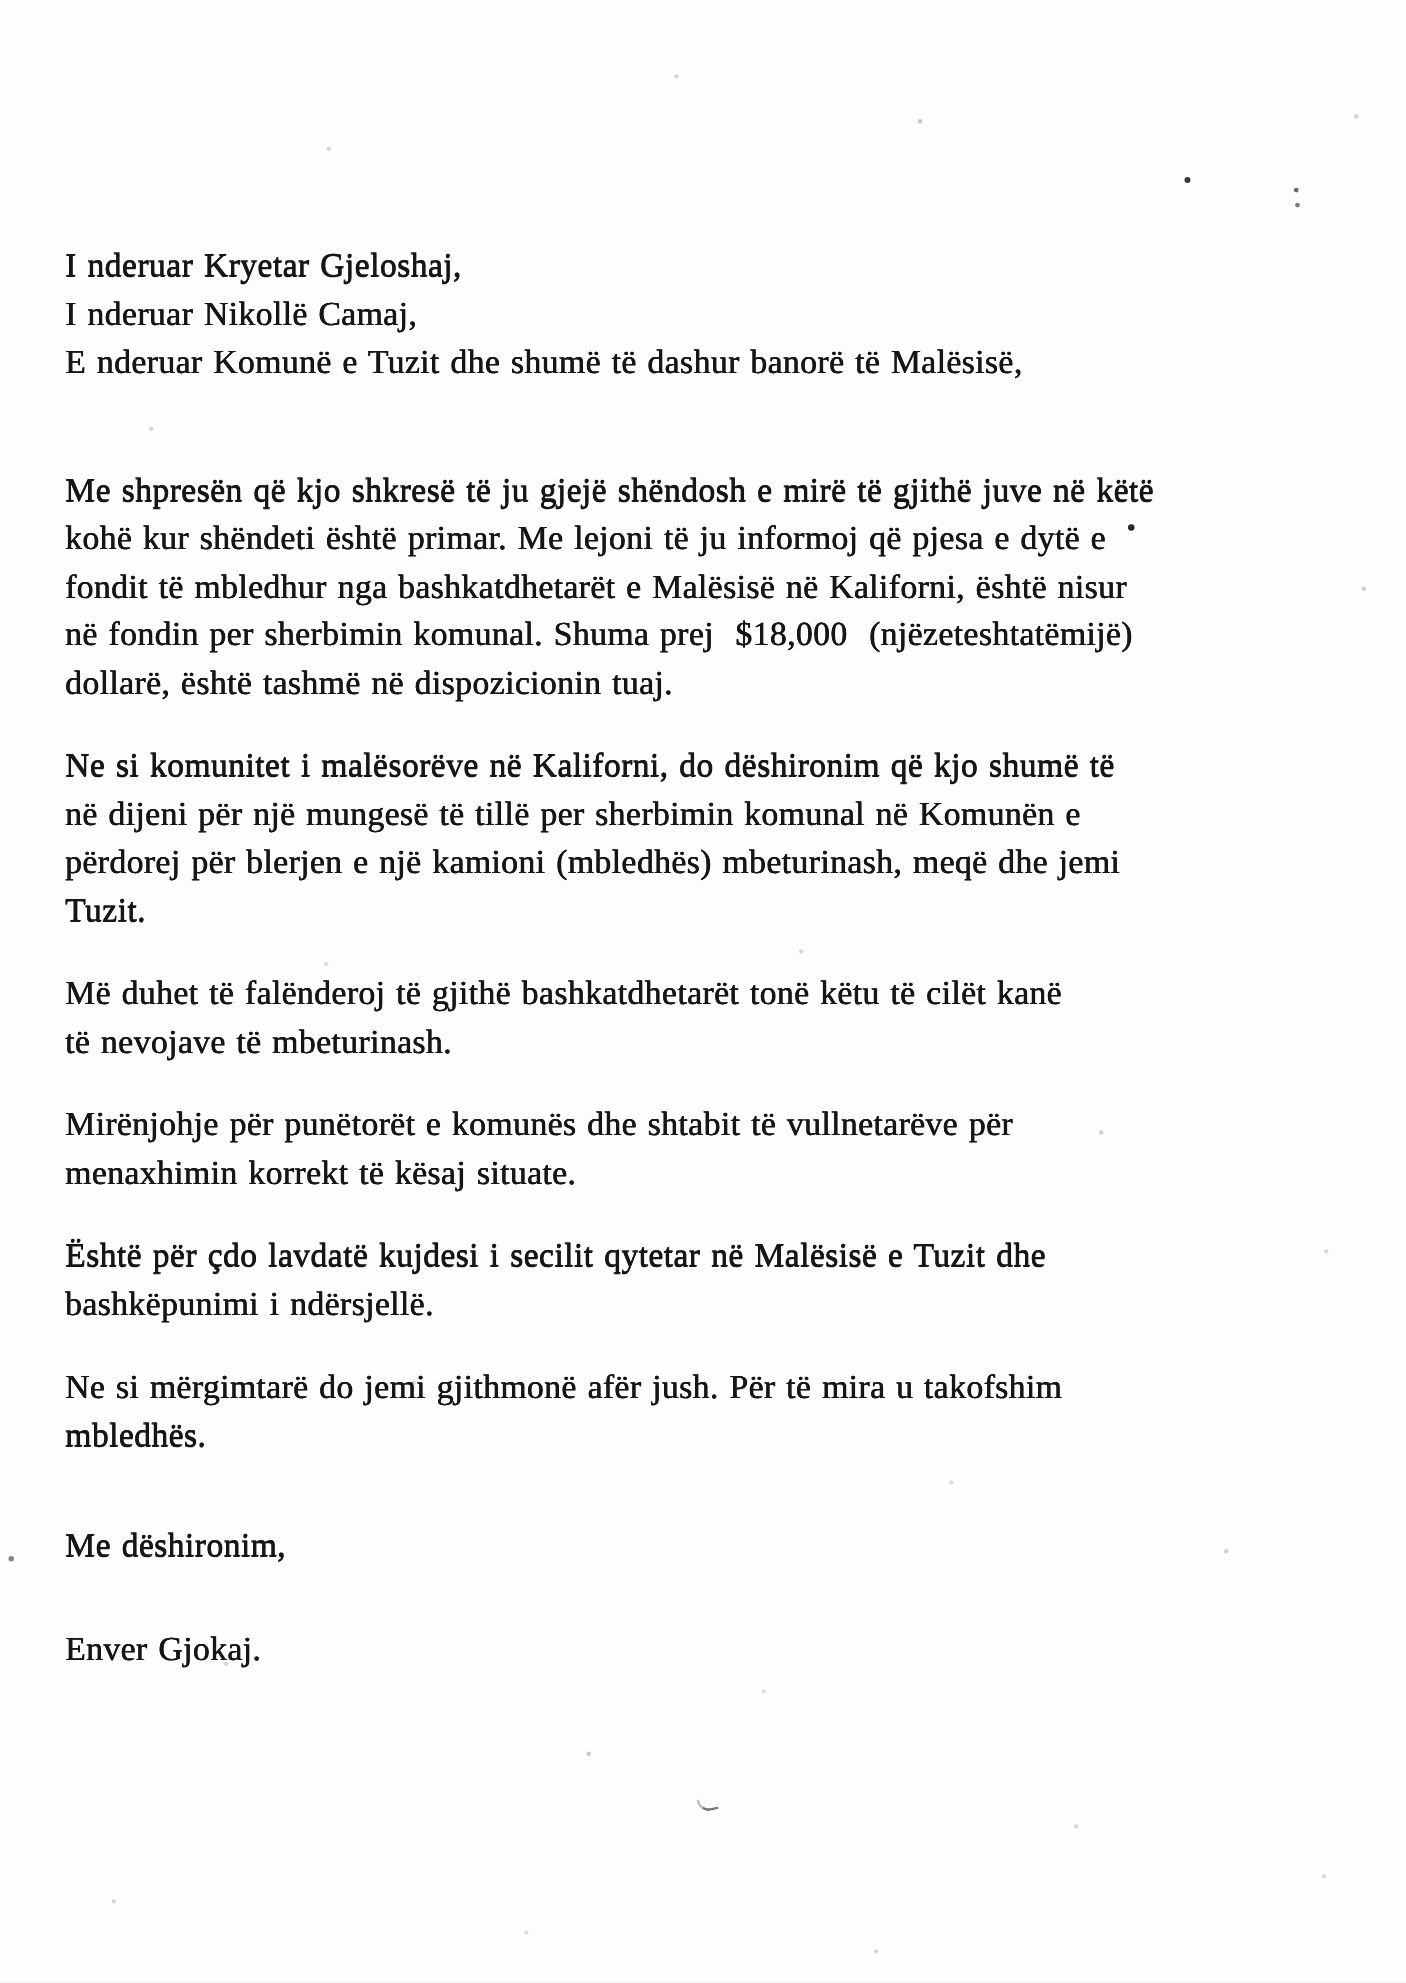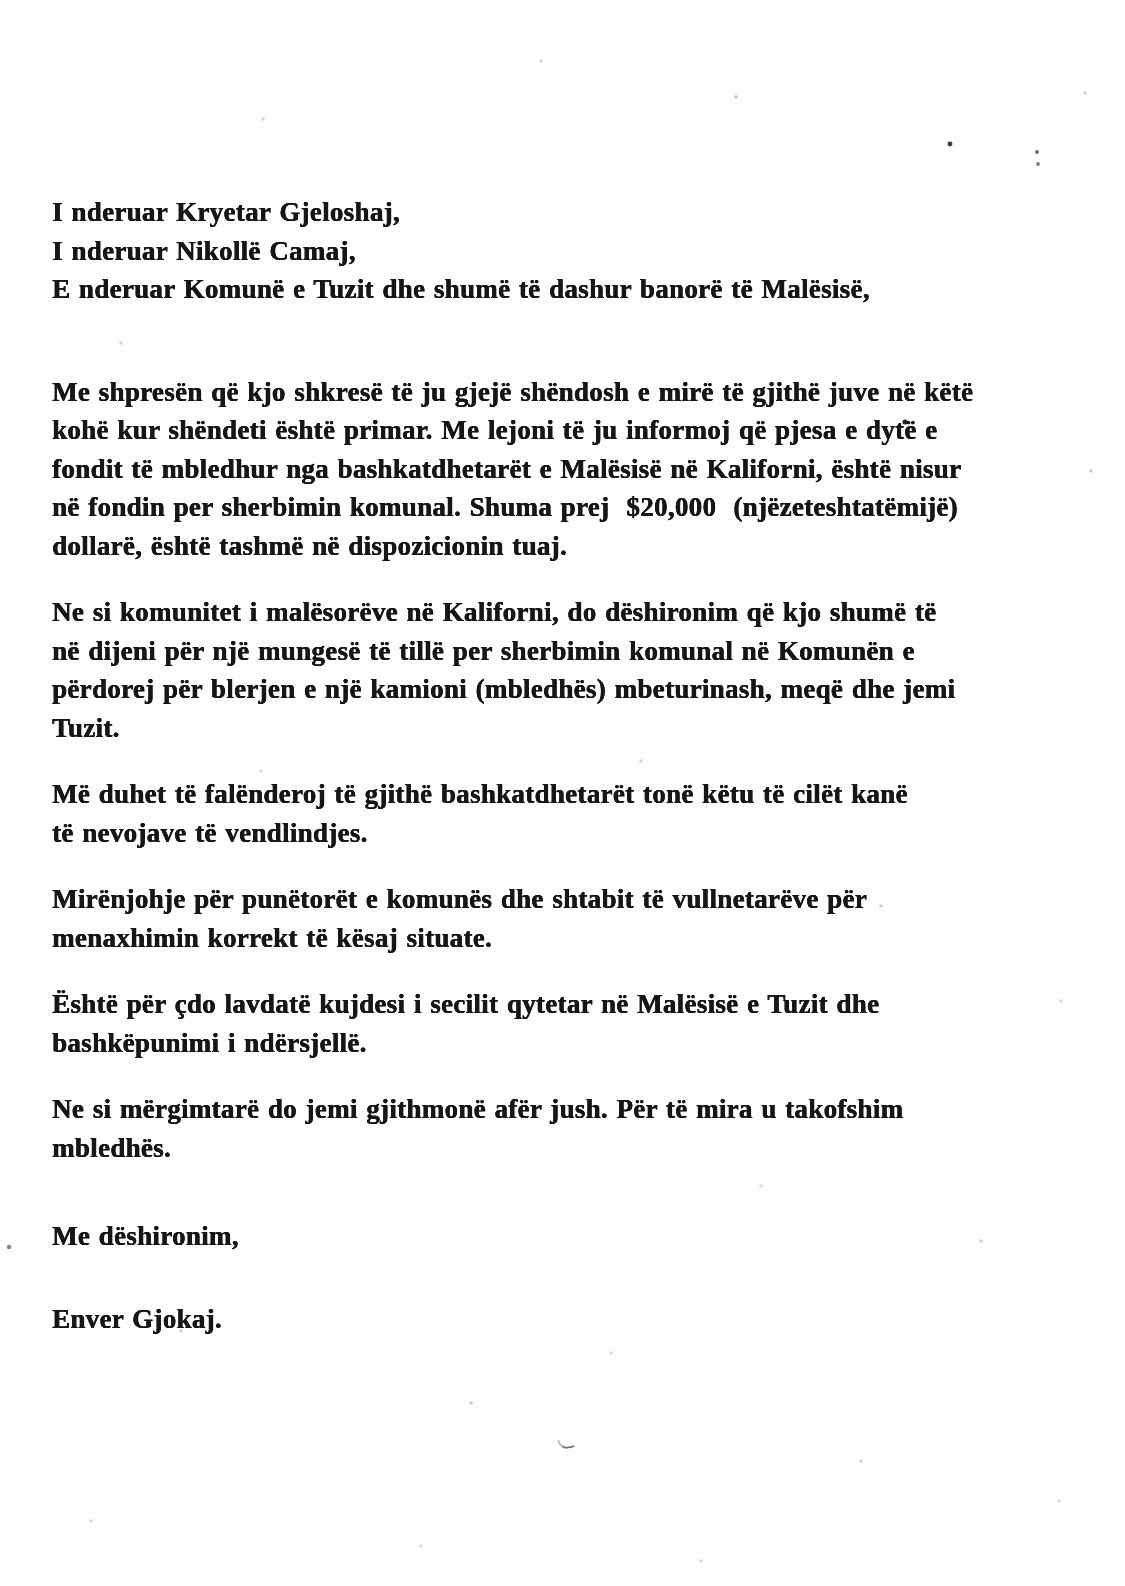"I nderuar Kryetar Gjeloshaj," .page { font-weight: 700 -> 400 }
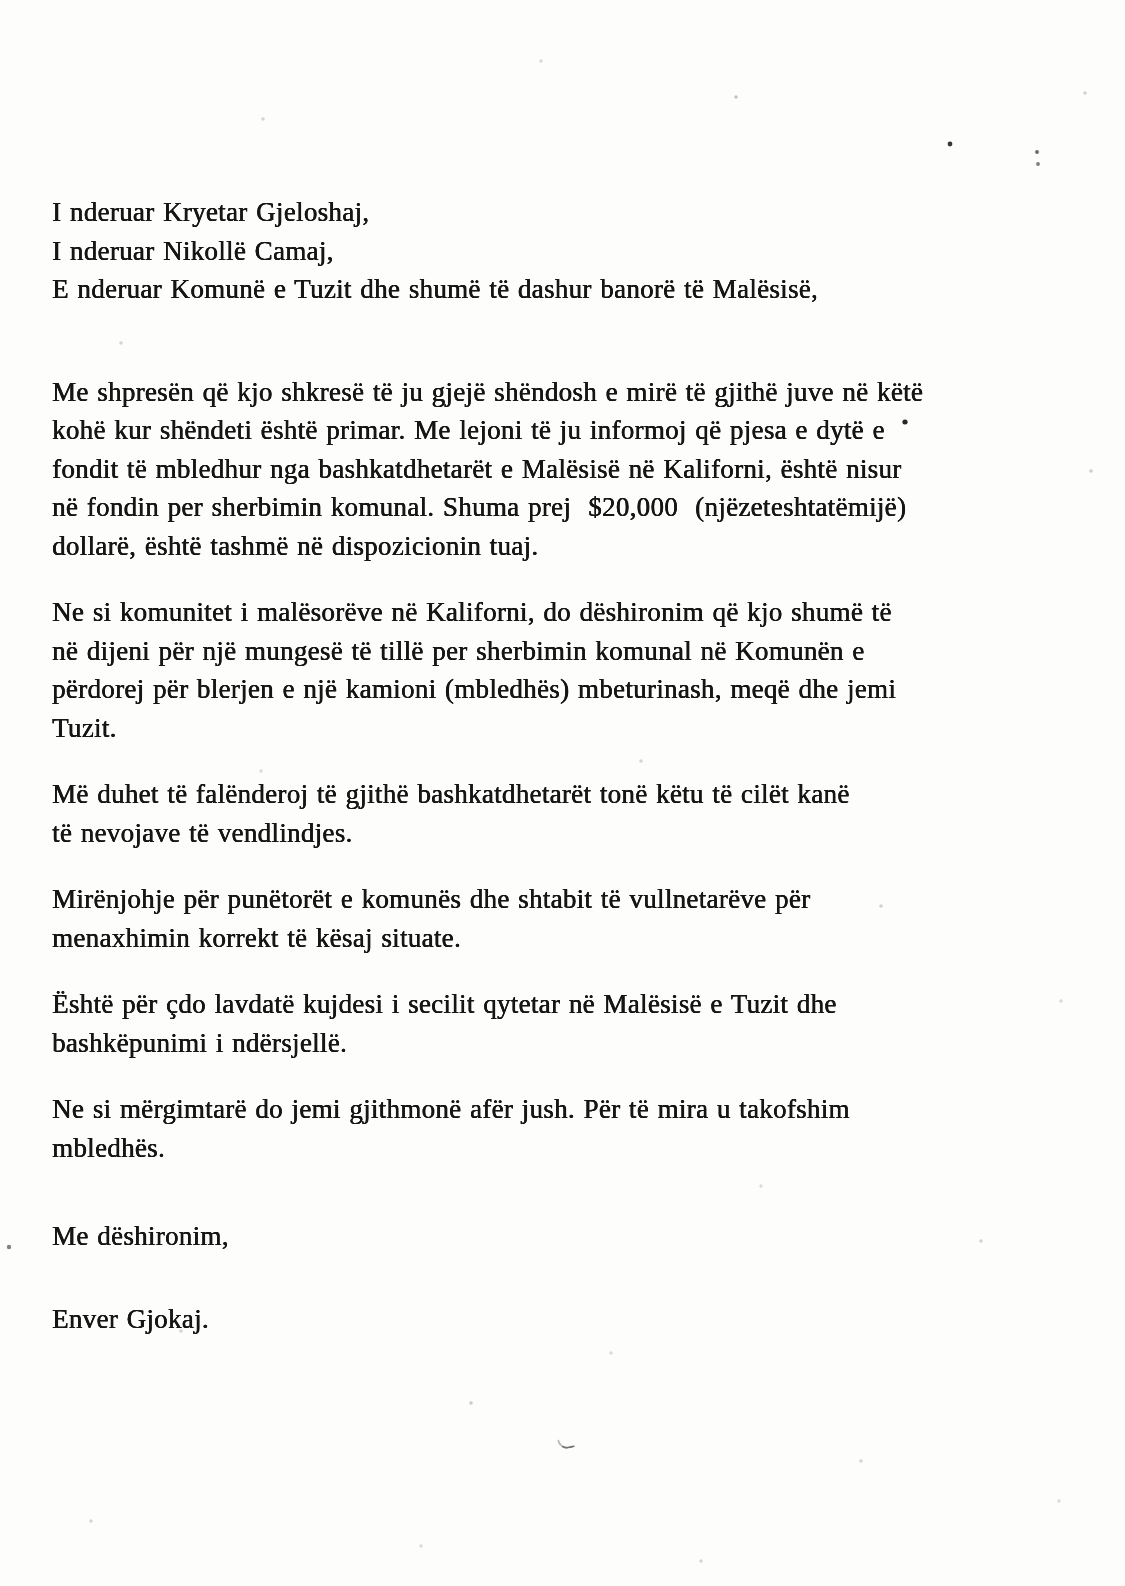"në fondin per sherbimin komunal." div.line { text: $20,000 -> $18,000 }
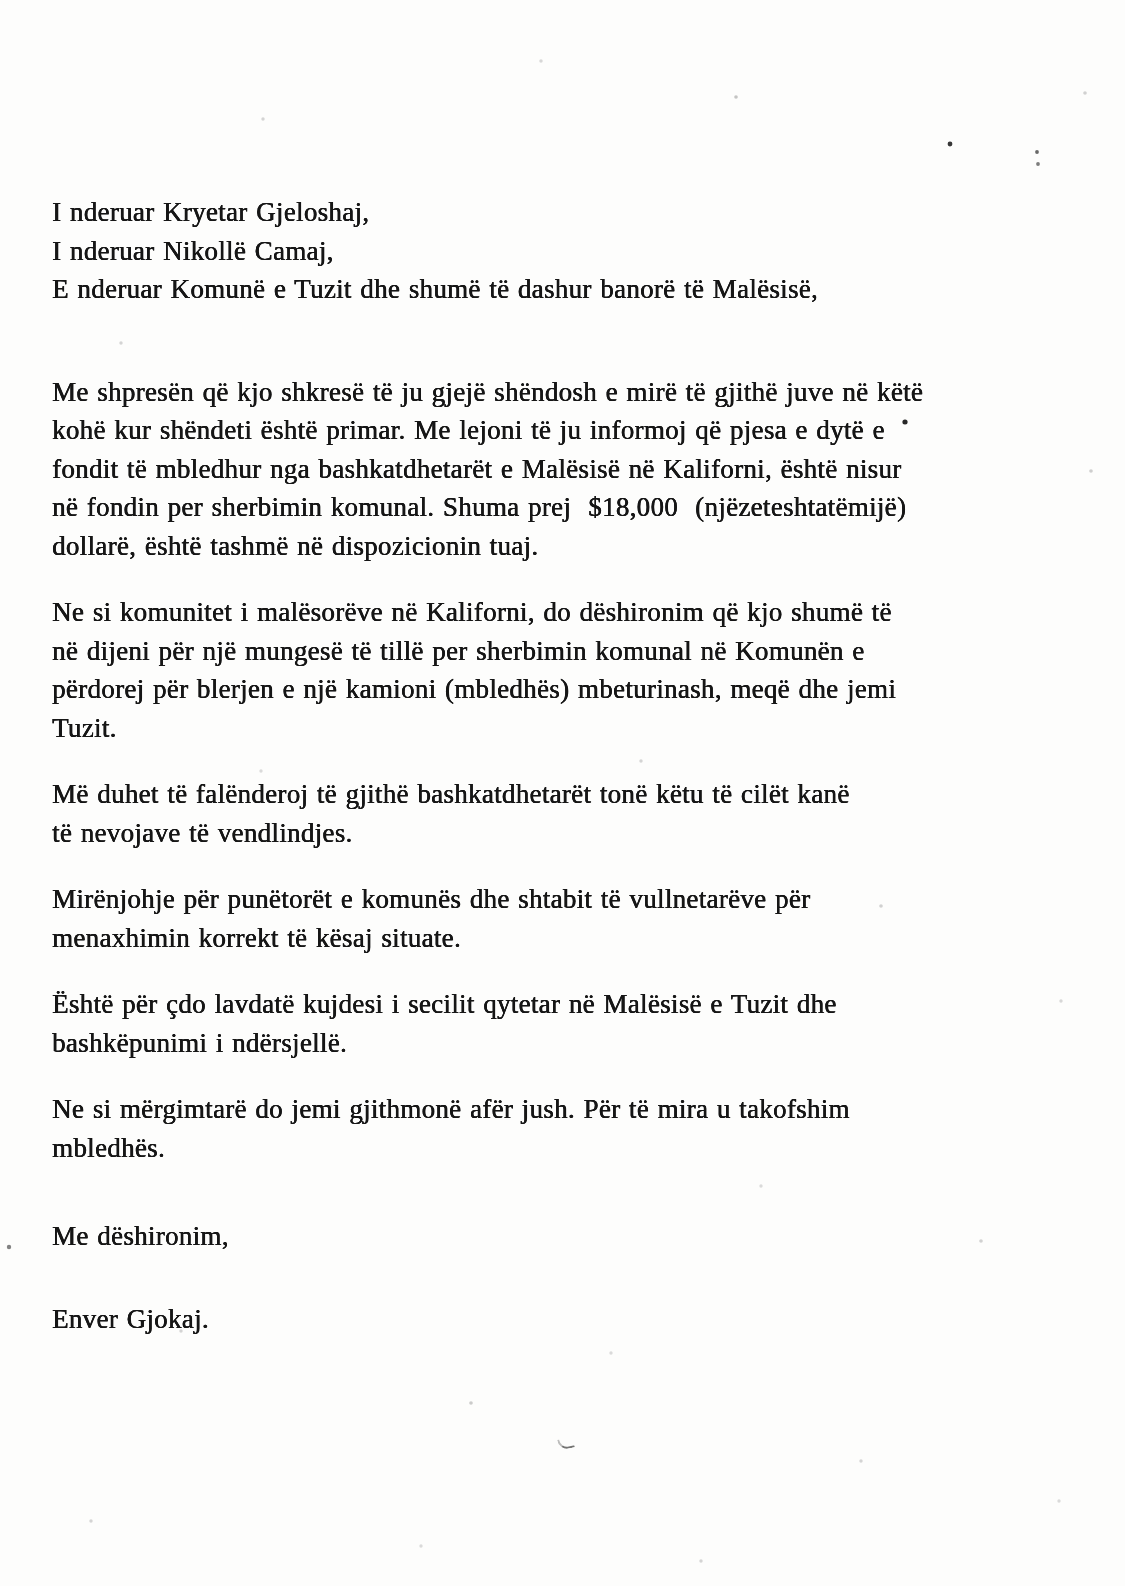"të nevojave të vendlindjes." div.line { text: vendlindjes -> mbeturinash }
